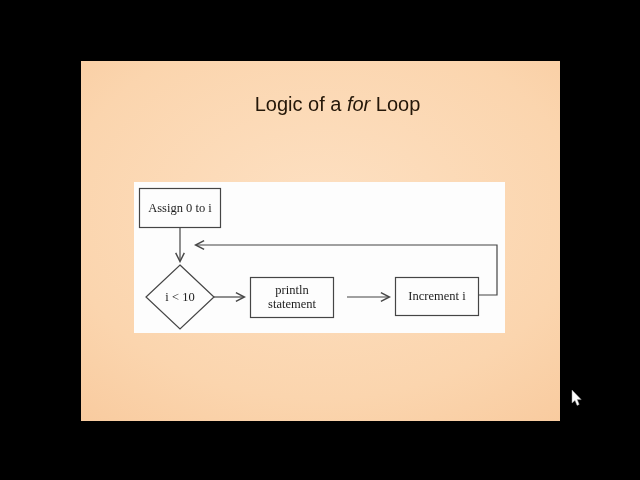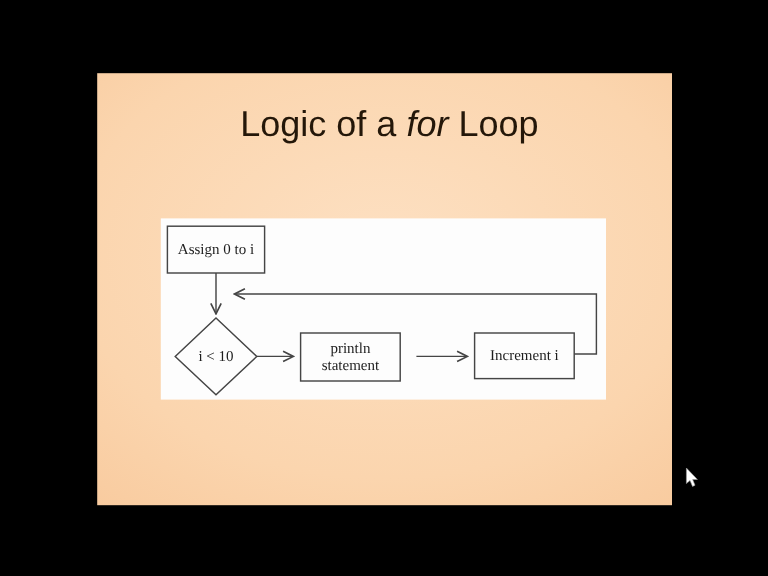"Logic of a for Loop" .slide-title { font-size: 30px -> 20px; left: 4px -> 17px }
